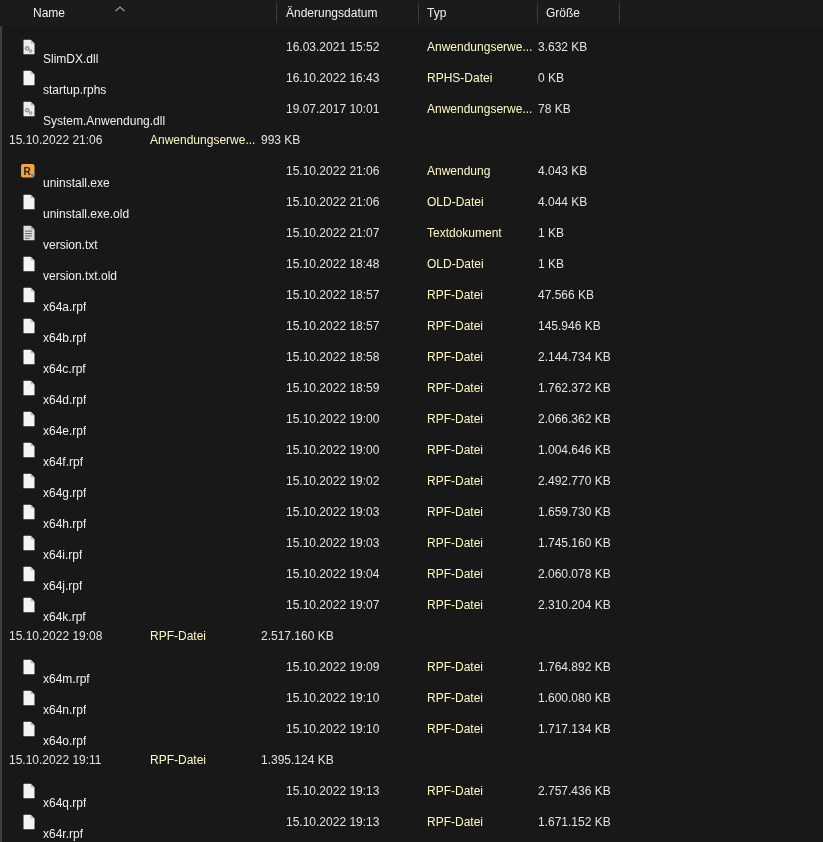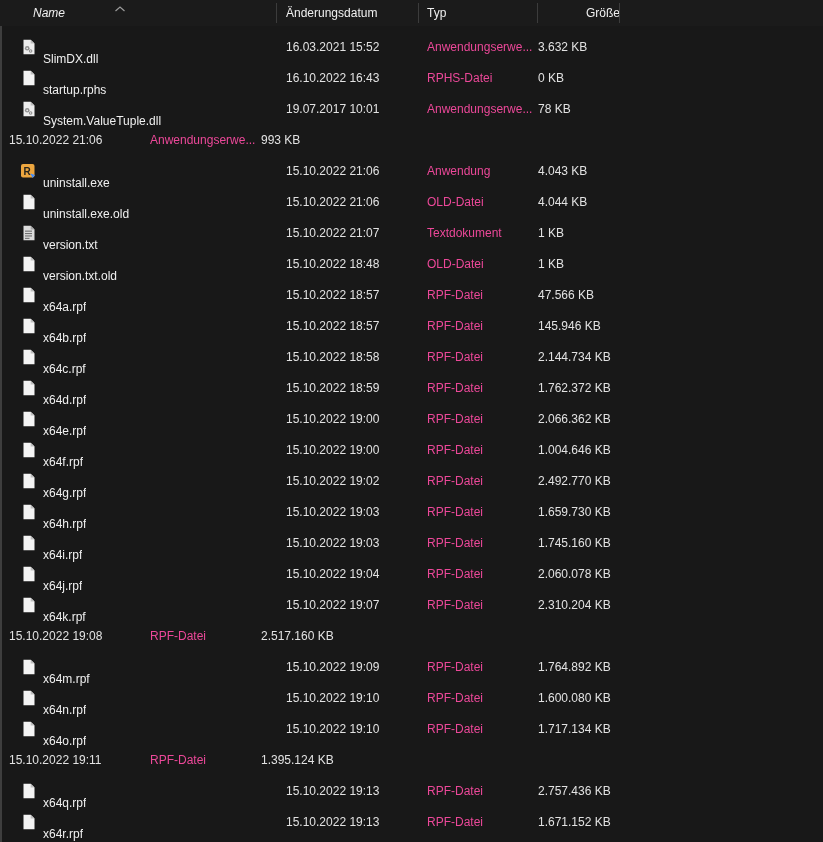"Name" .hcol-name { font-style: italic -> none }
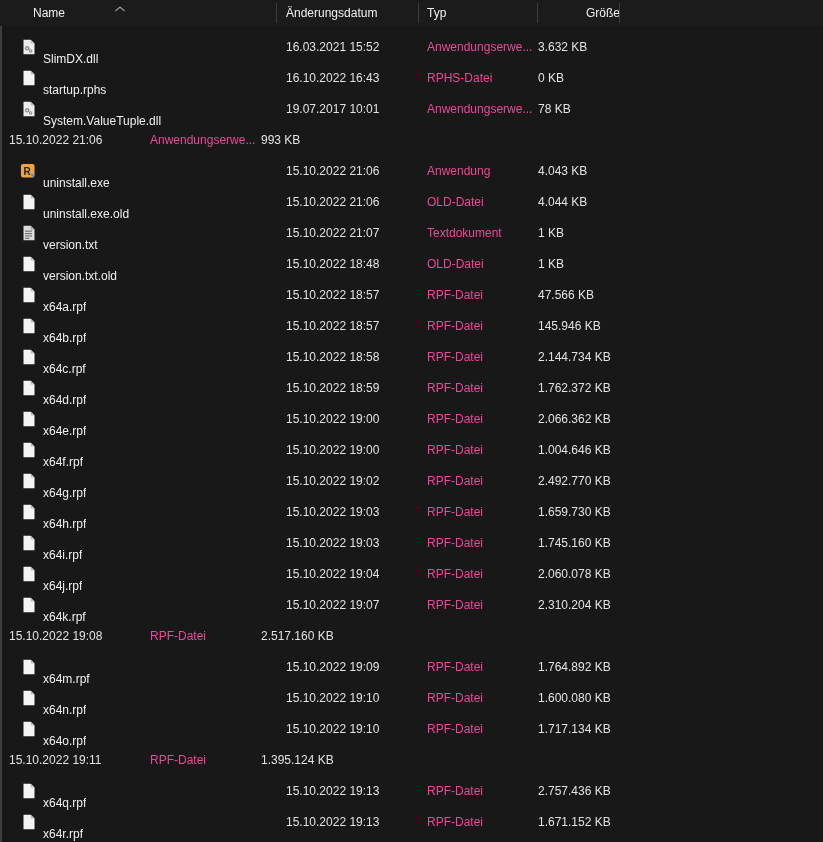"Größe" .hcol-size { justify-content: flex-end -> none }
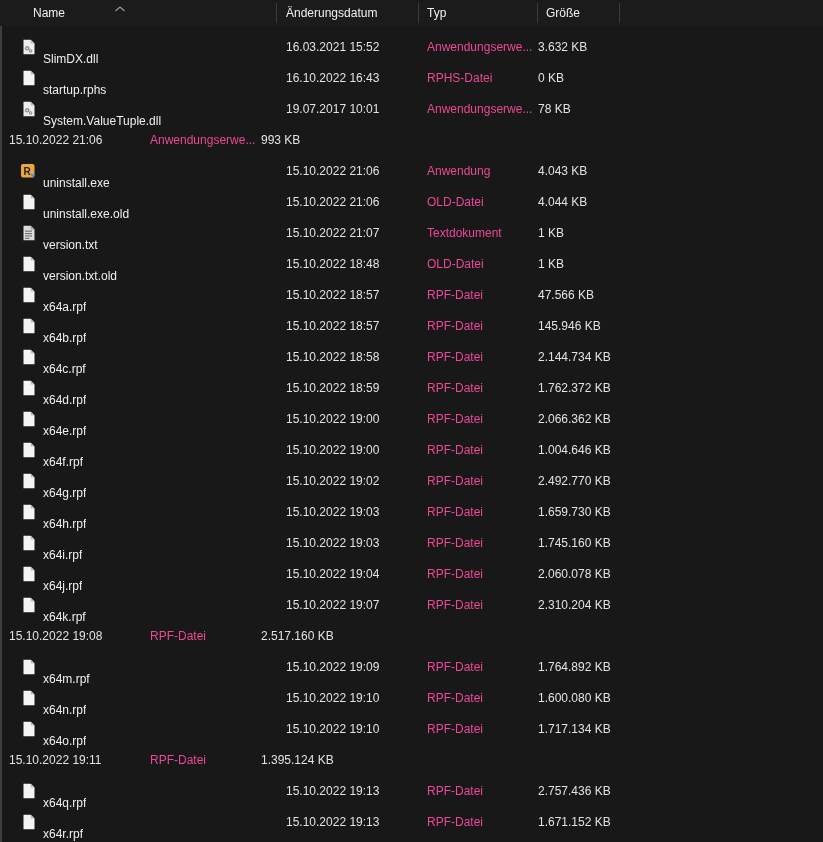"Anwendungserwe..." .c-type { color: #ec4899 -> #fef9c3 }
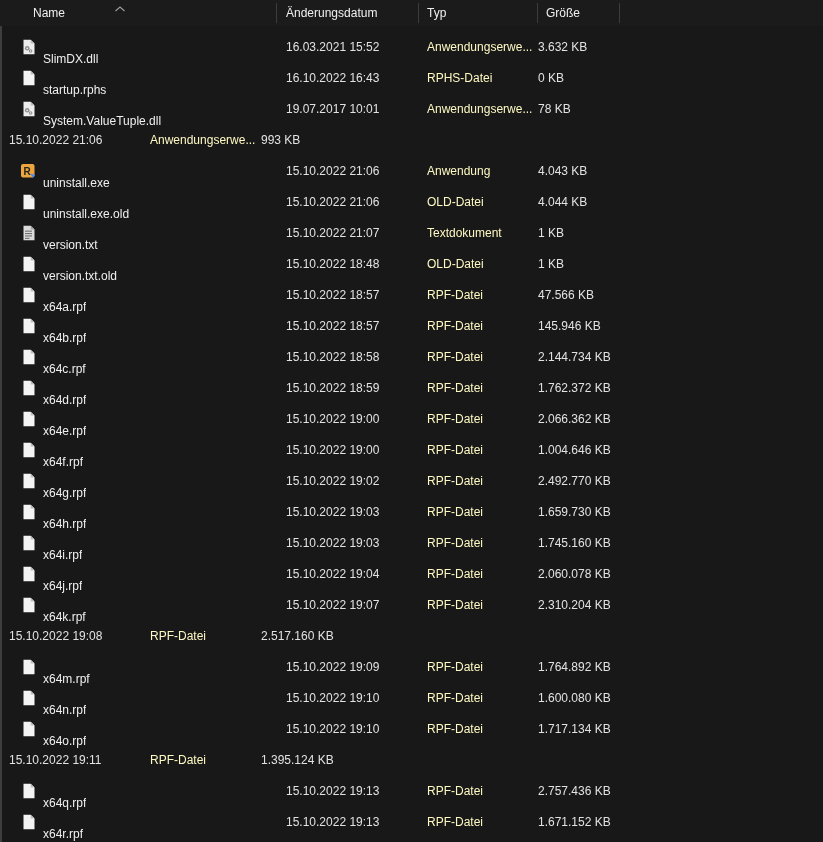"System.ValueTuple.dll" span.label { text: System.ValueTuple.dll -> System.Anwendung.dll }
